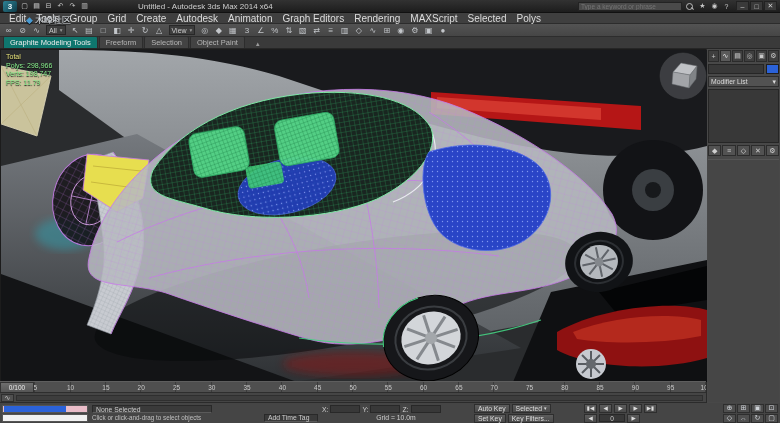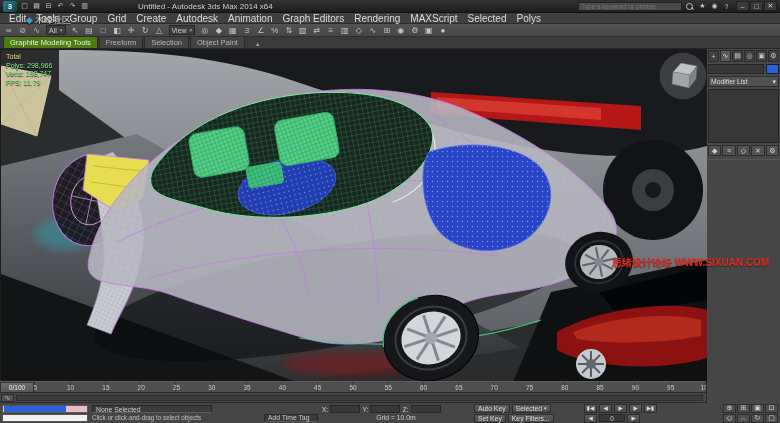"Graphite Modeling Tools" .ribbon-tab.active { background: #4d7c0f -> #0f766e }
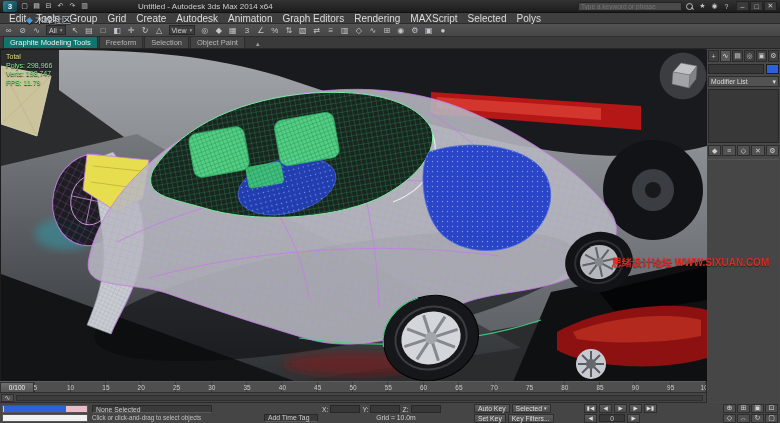"思绪设计论坛 WWW.SIXUAN.COM" div.wm { html: <div>思绪设计论坛 WWW.SIXUAN.COM</div> -> none }
